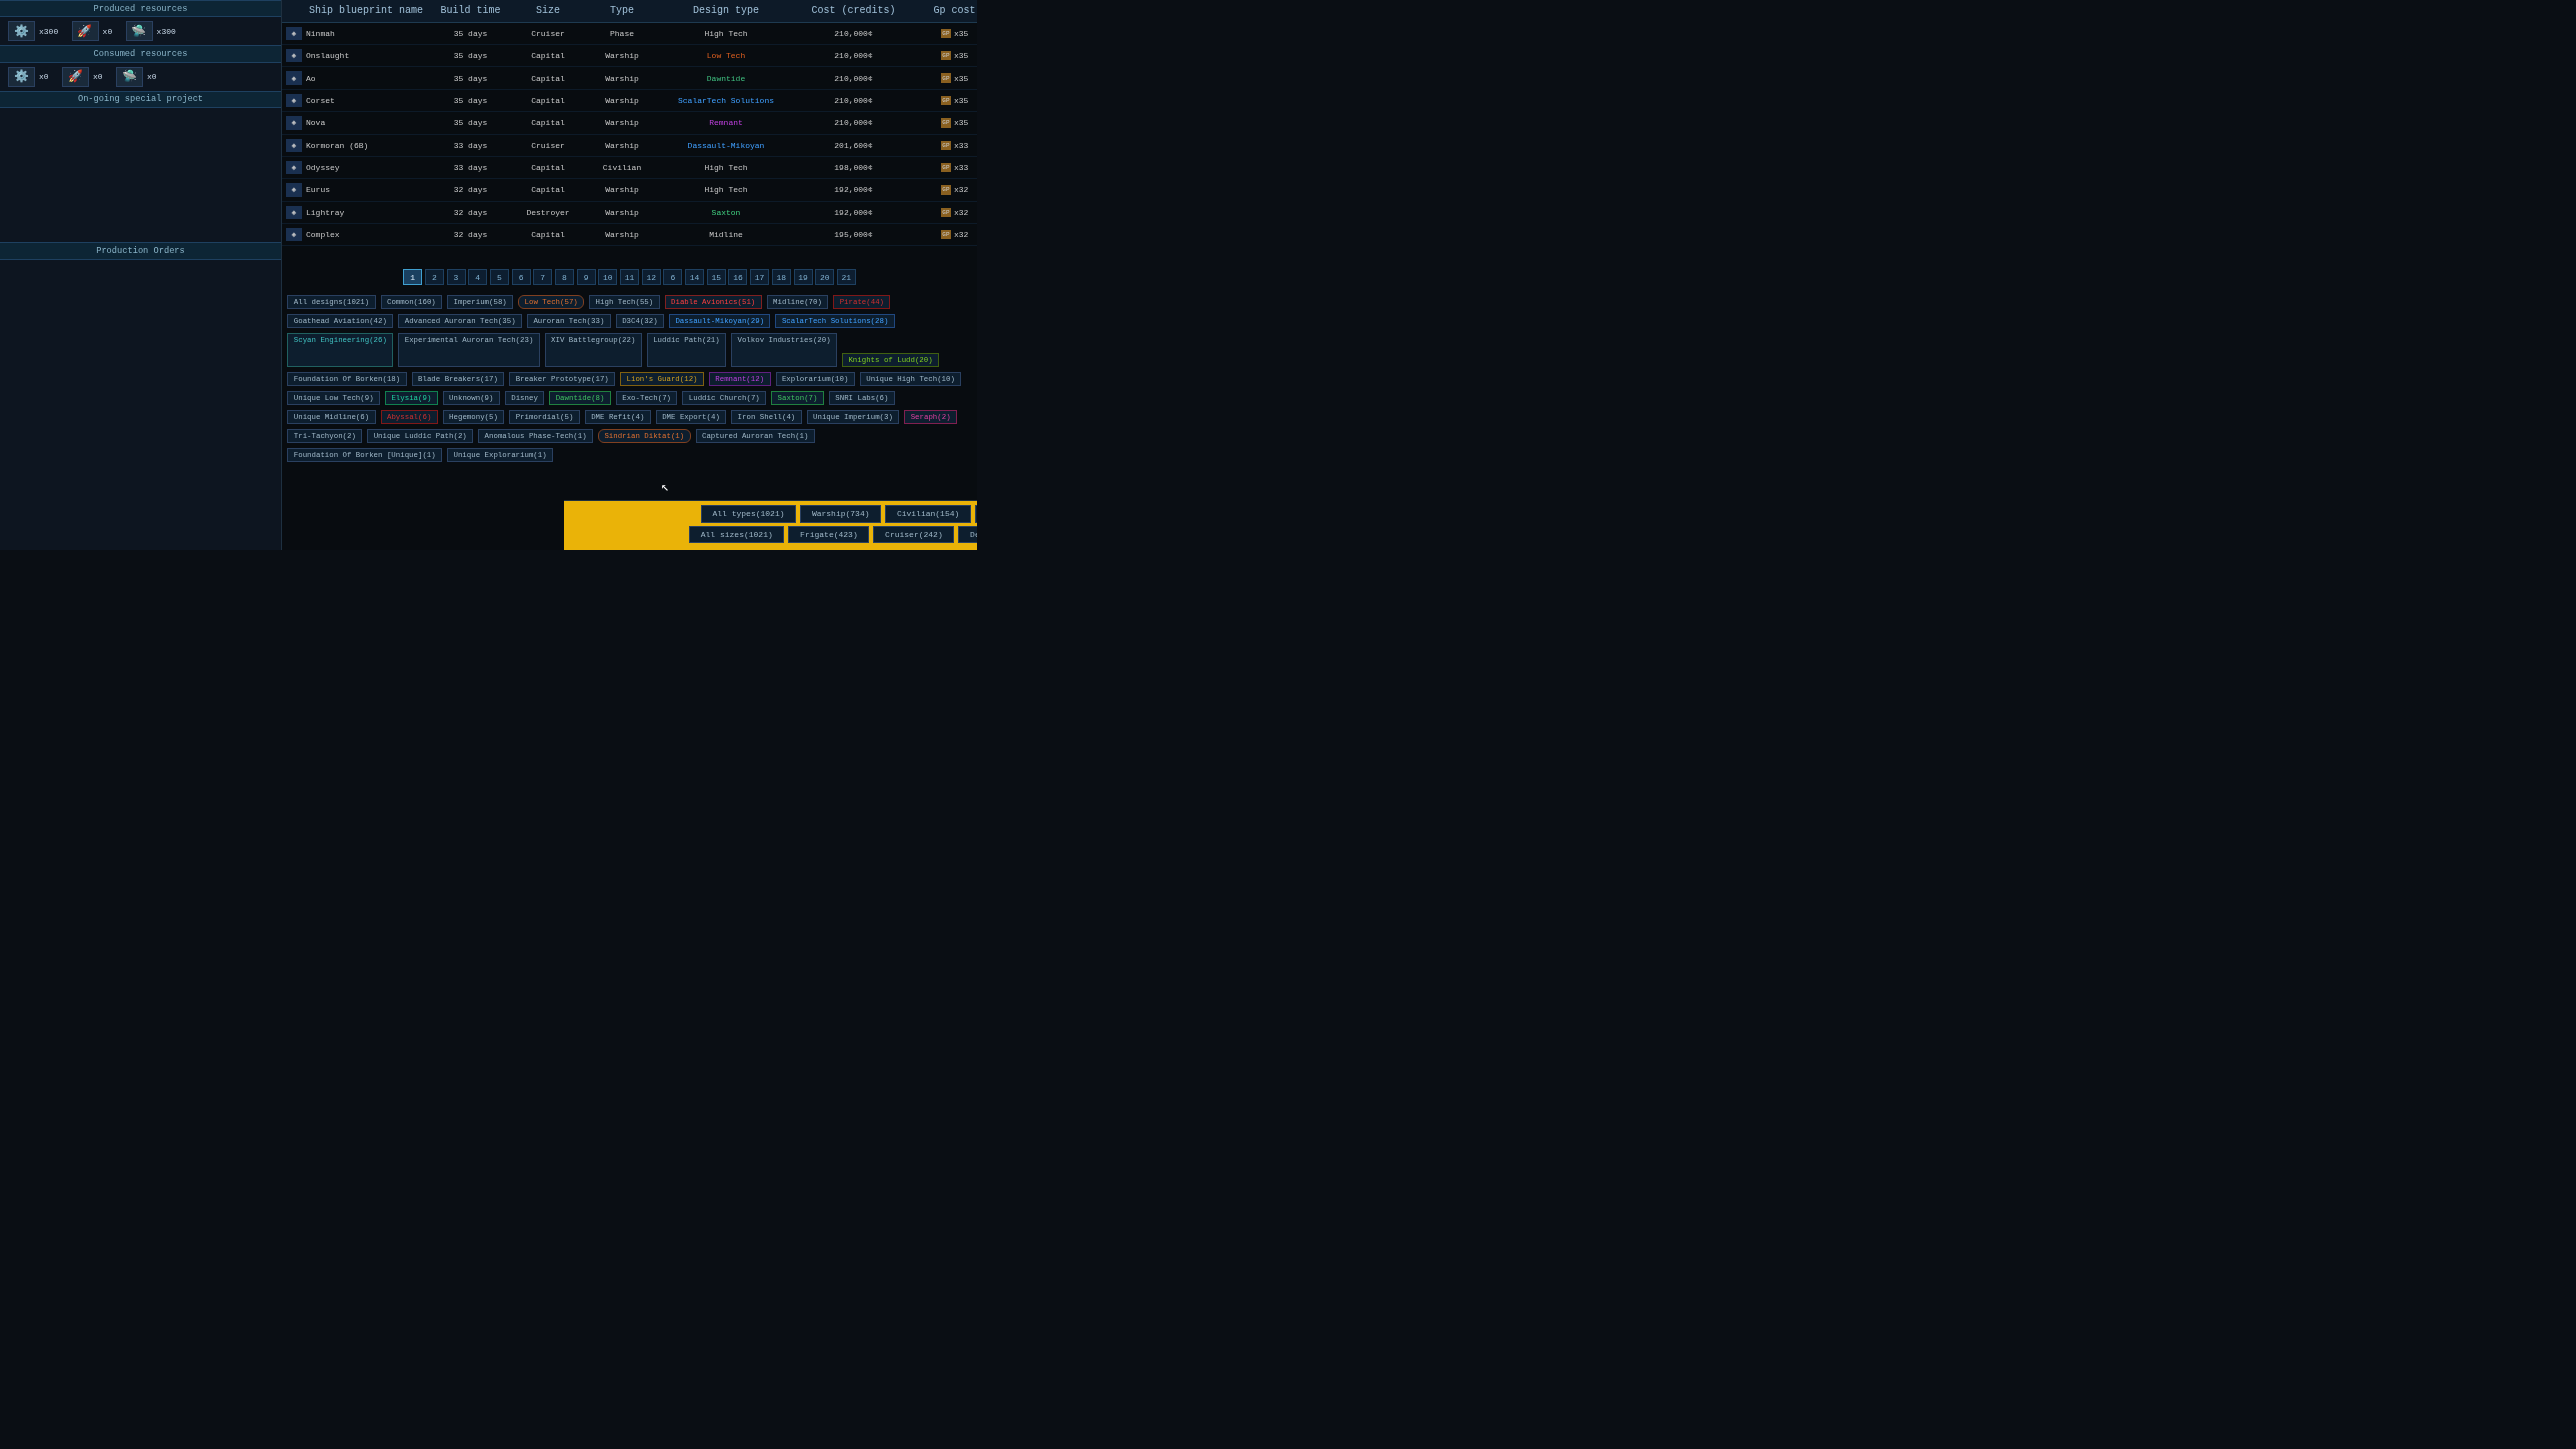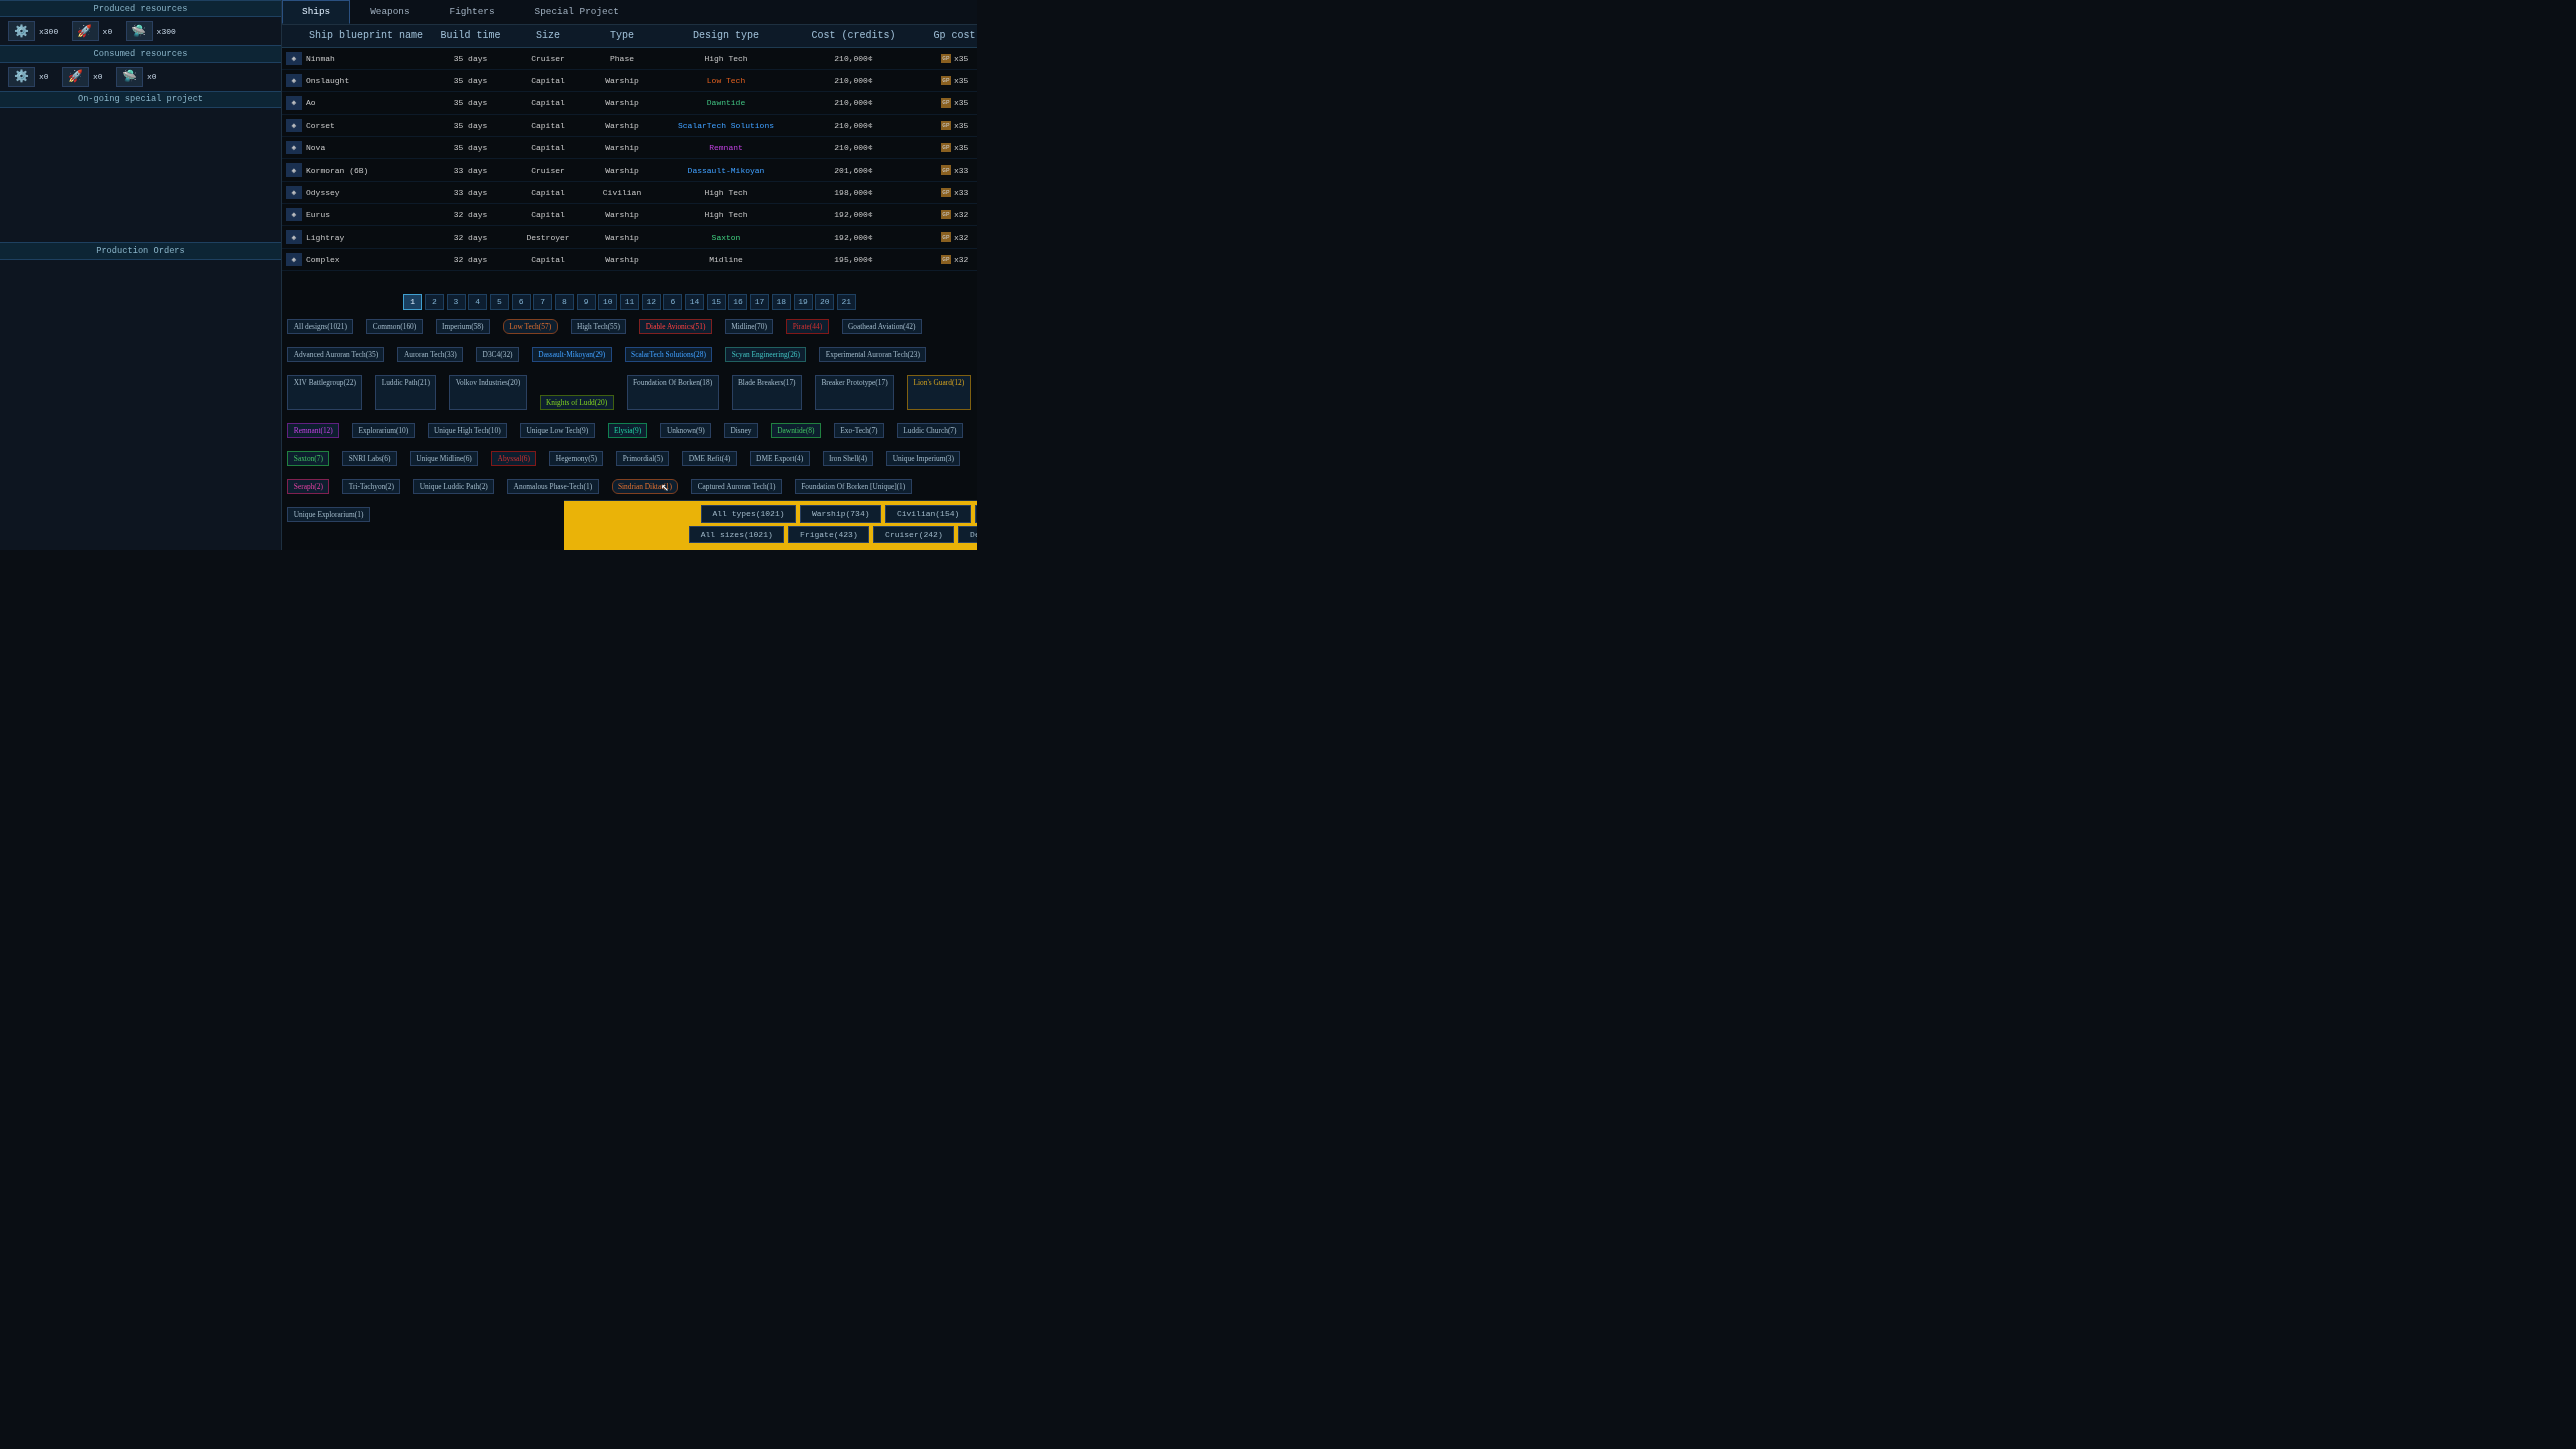"Ships" div.tabs-row { html: <div> <div>Ships</div> <div>Weapons</div> <div>Fighters</div> <div>Special Project</div> </div> -> none }
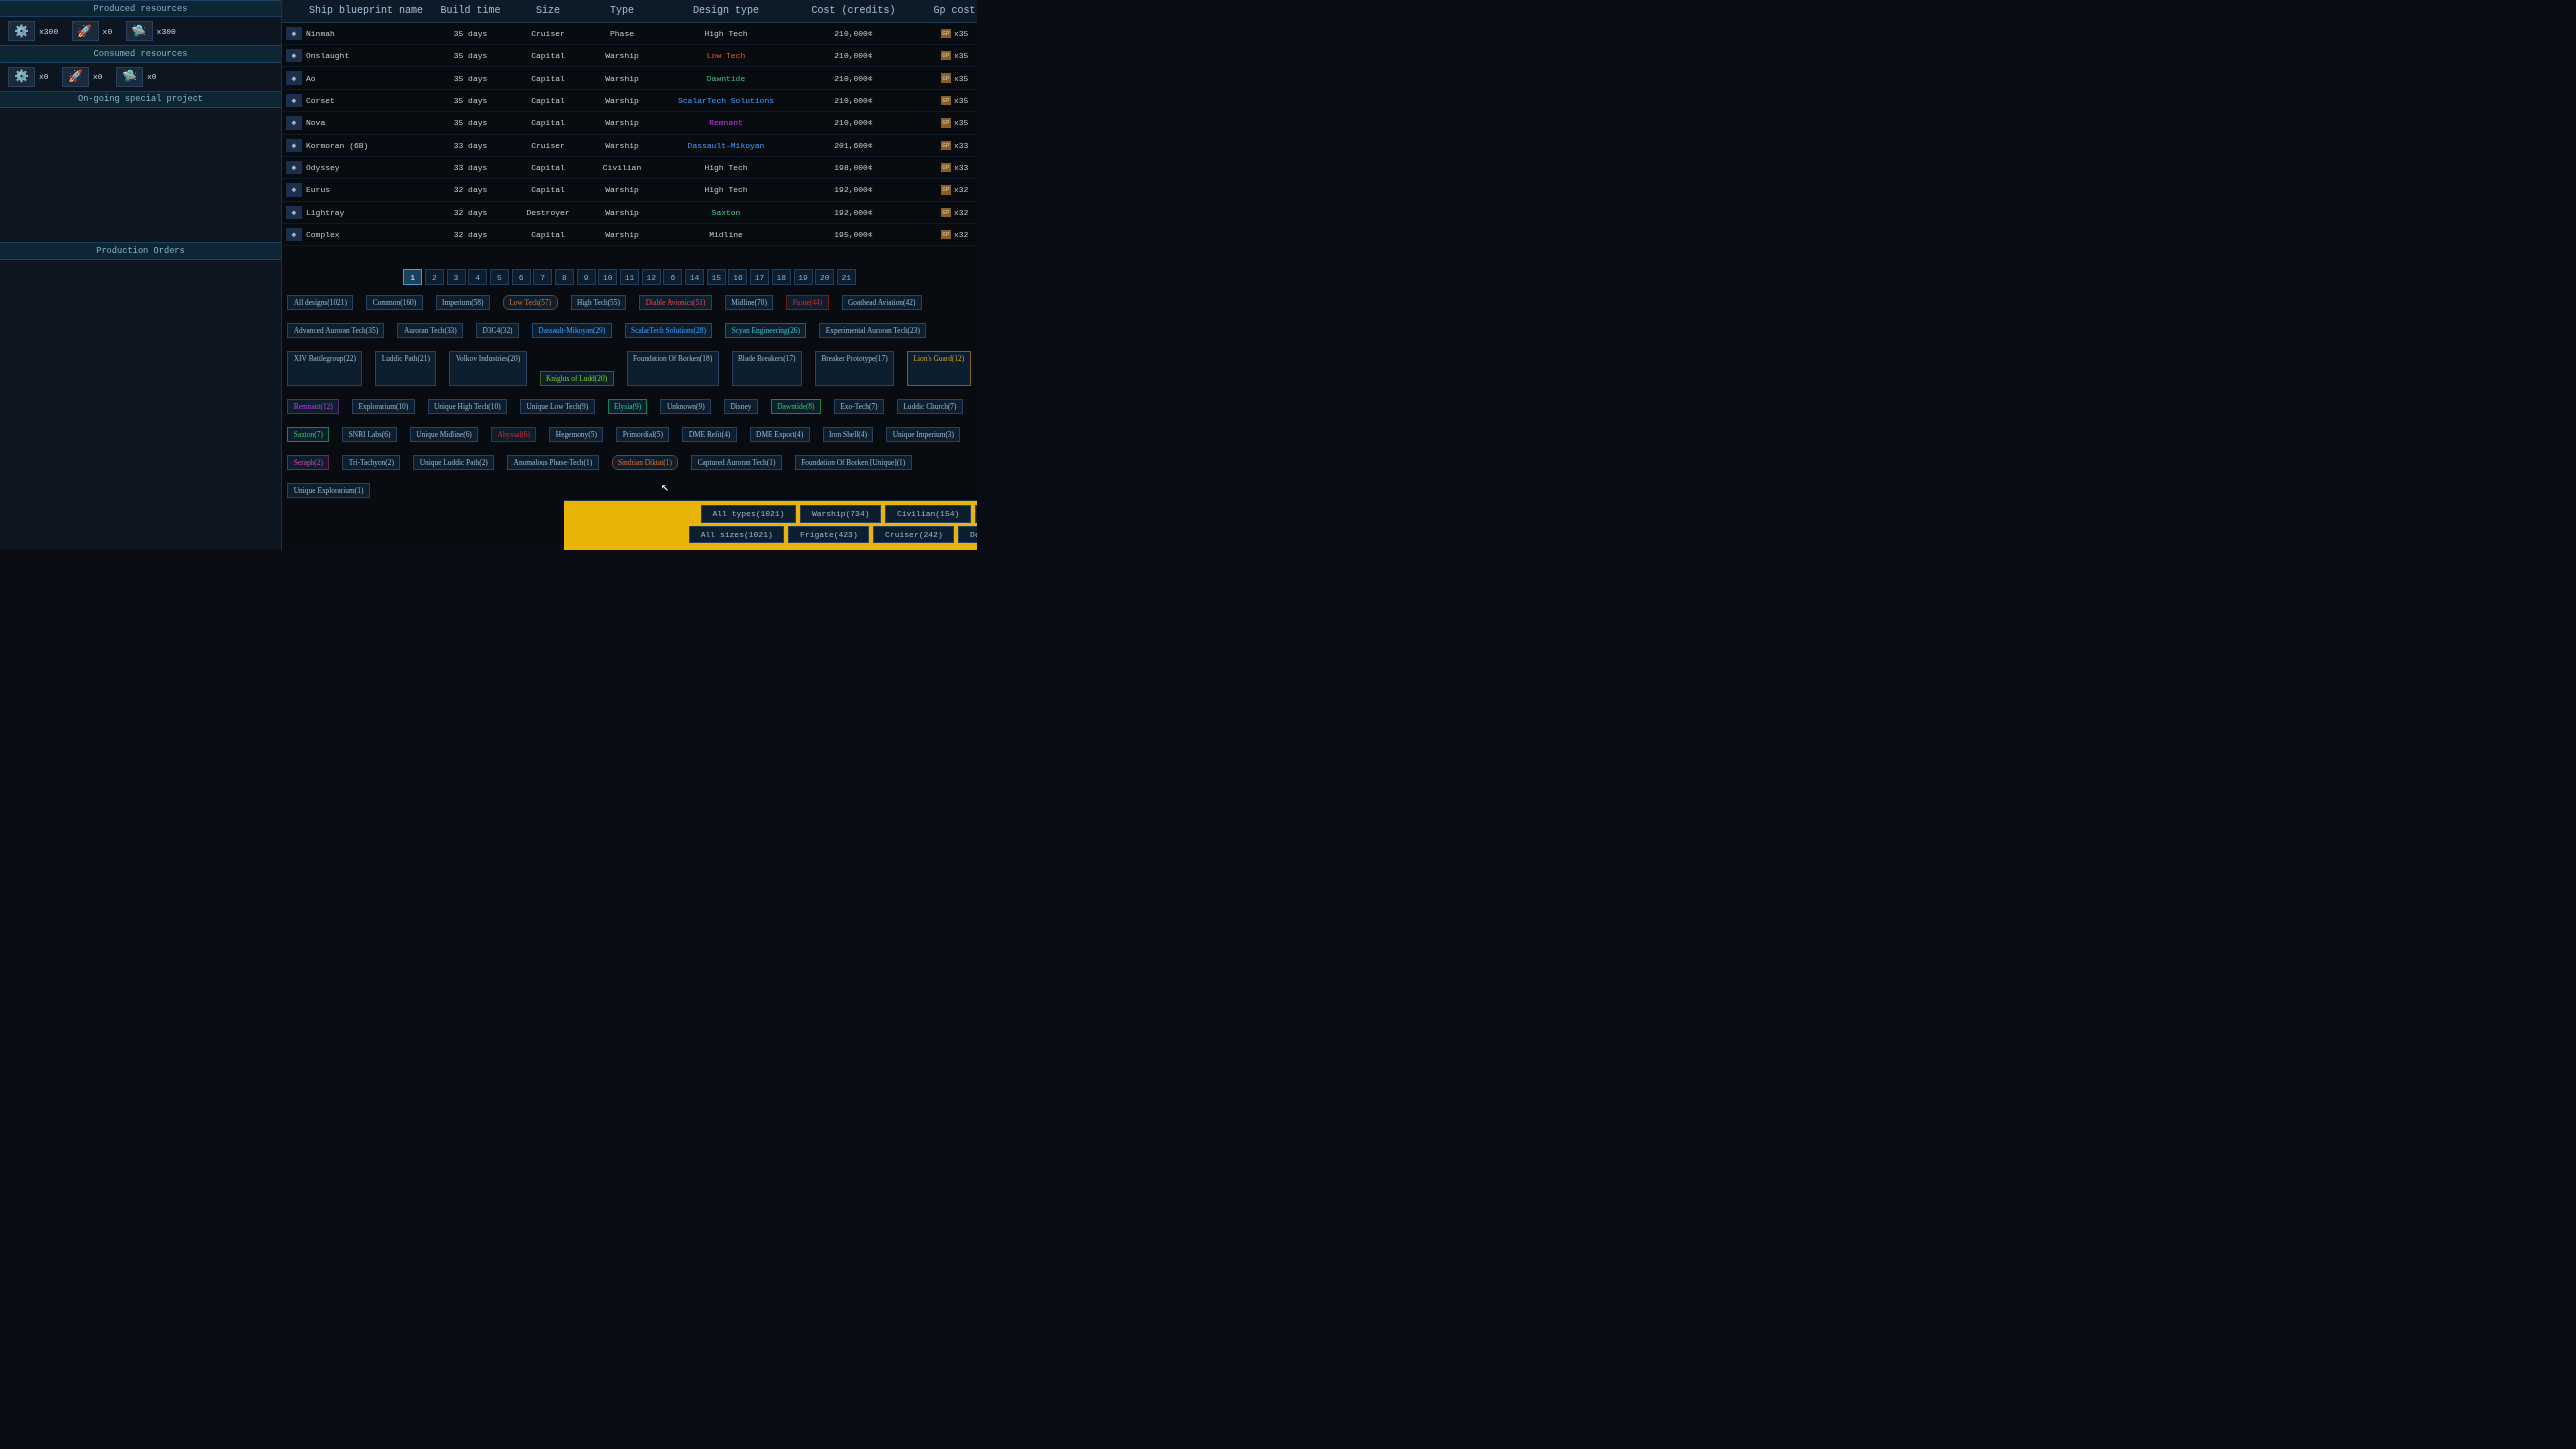"All designs(1021)" .filter-section { font-family: Liberation Serif, serif -> none; gap: 13px -> 5px }
